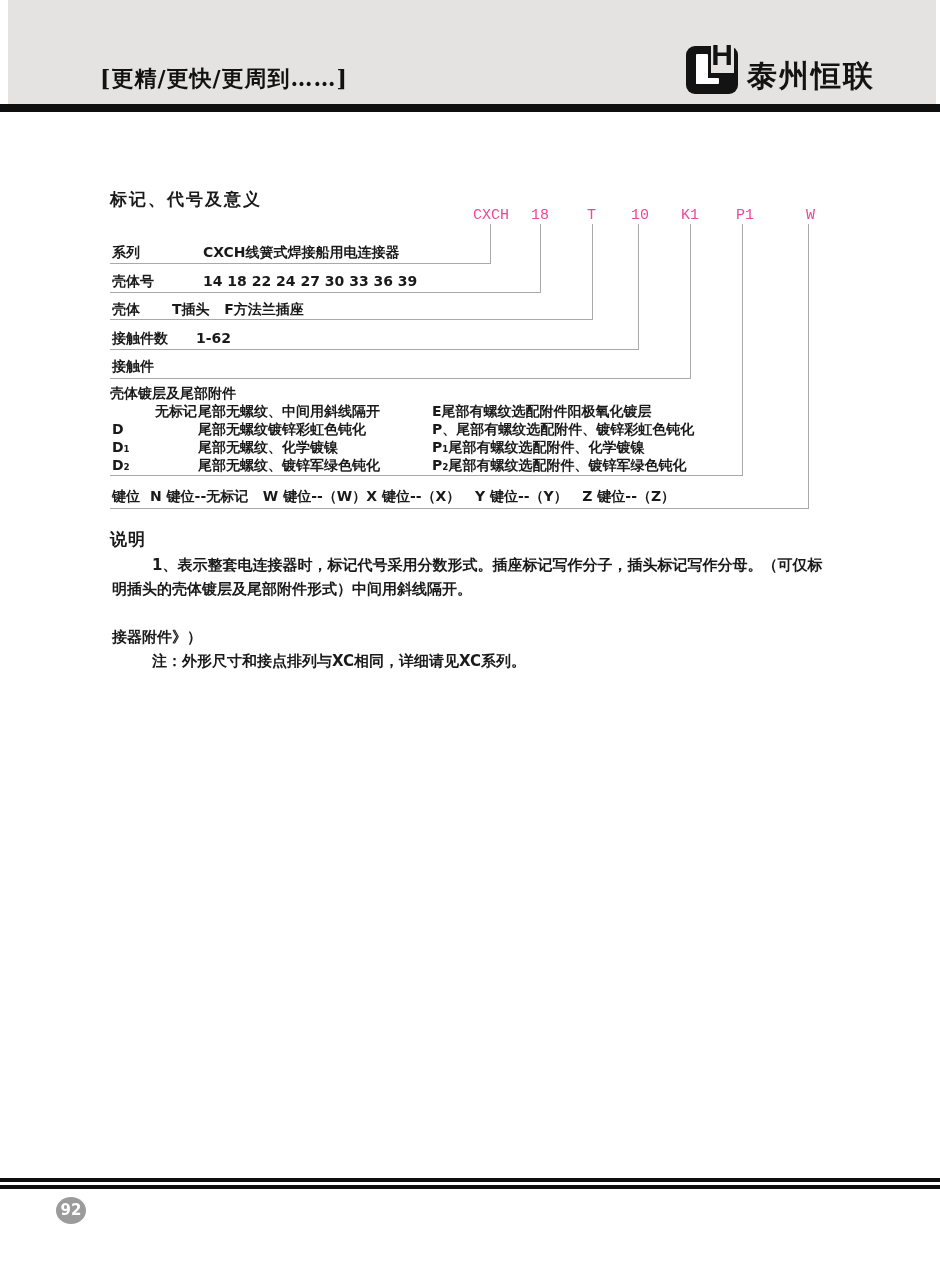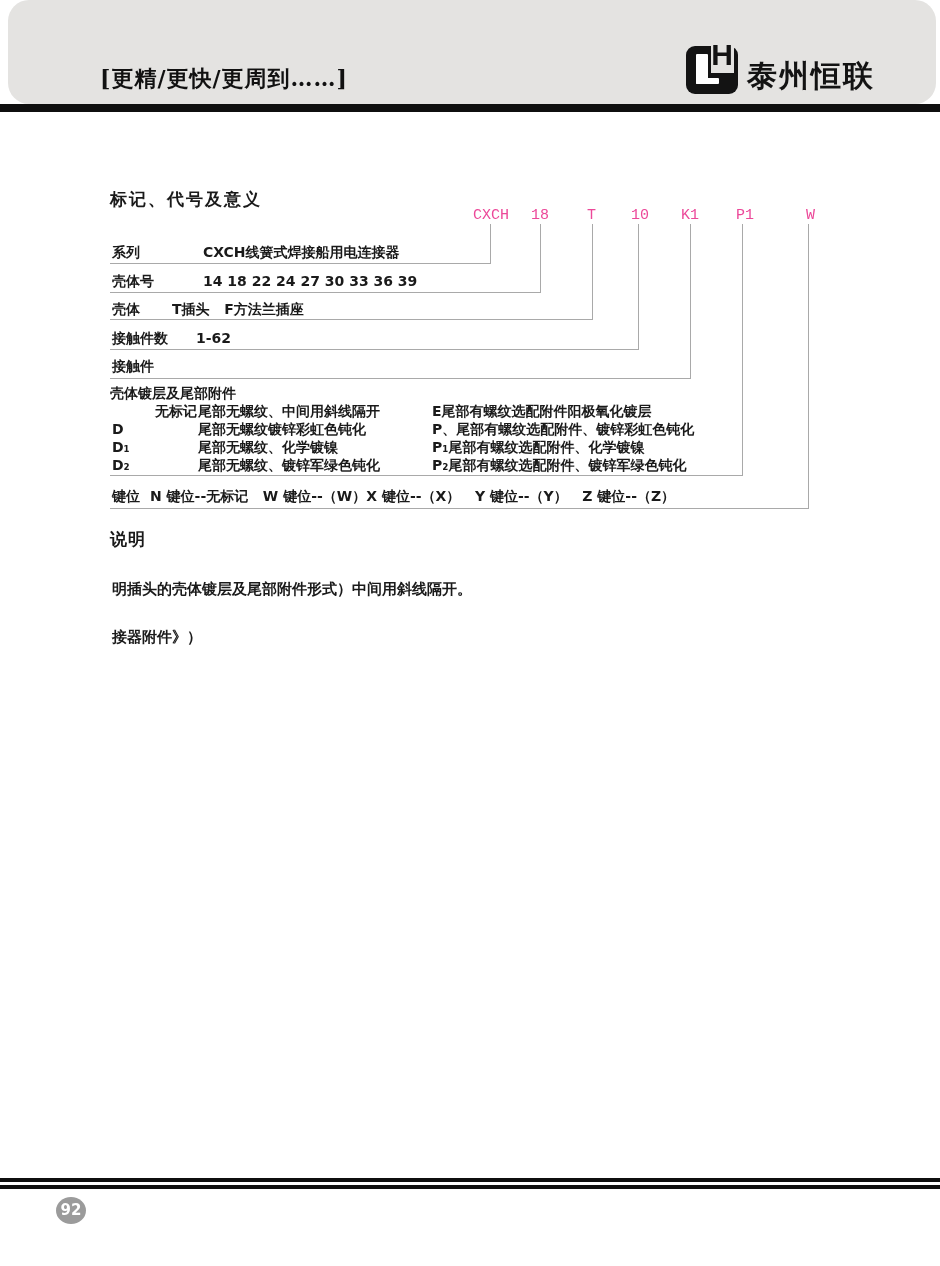"[更精/更快/更周到……]" .gray-band { border-radius: 21px -> none }
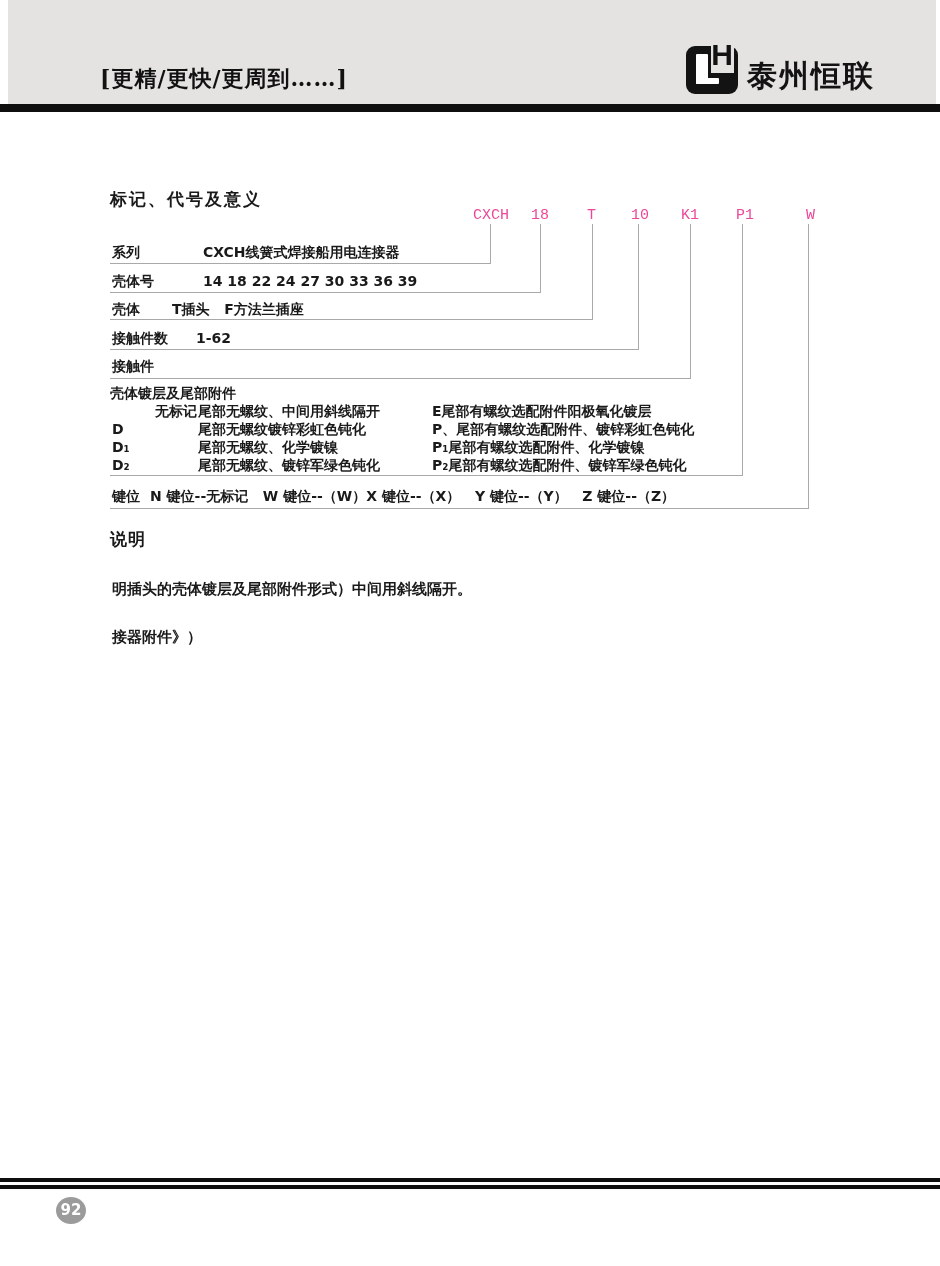"1、表示整套电连接器时，标记代号采用分数形式。插座标记写作分子，插头标记写作分母" div.note-line { html: none -> <div>1、表示整套电连接器时，标记代号采用分数形式。插座标记写作分子，插头标记写作分母。（可仅标</div> }
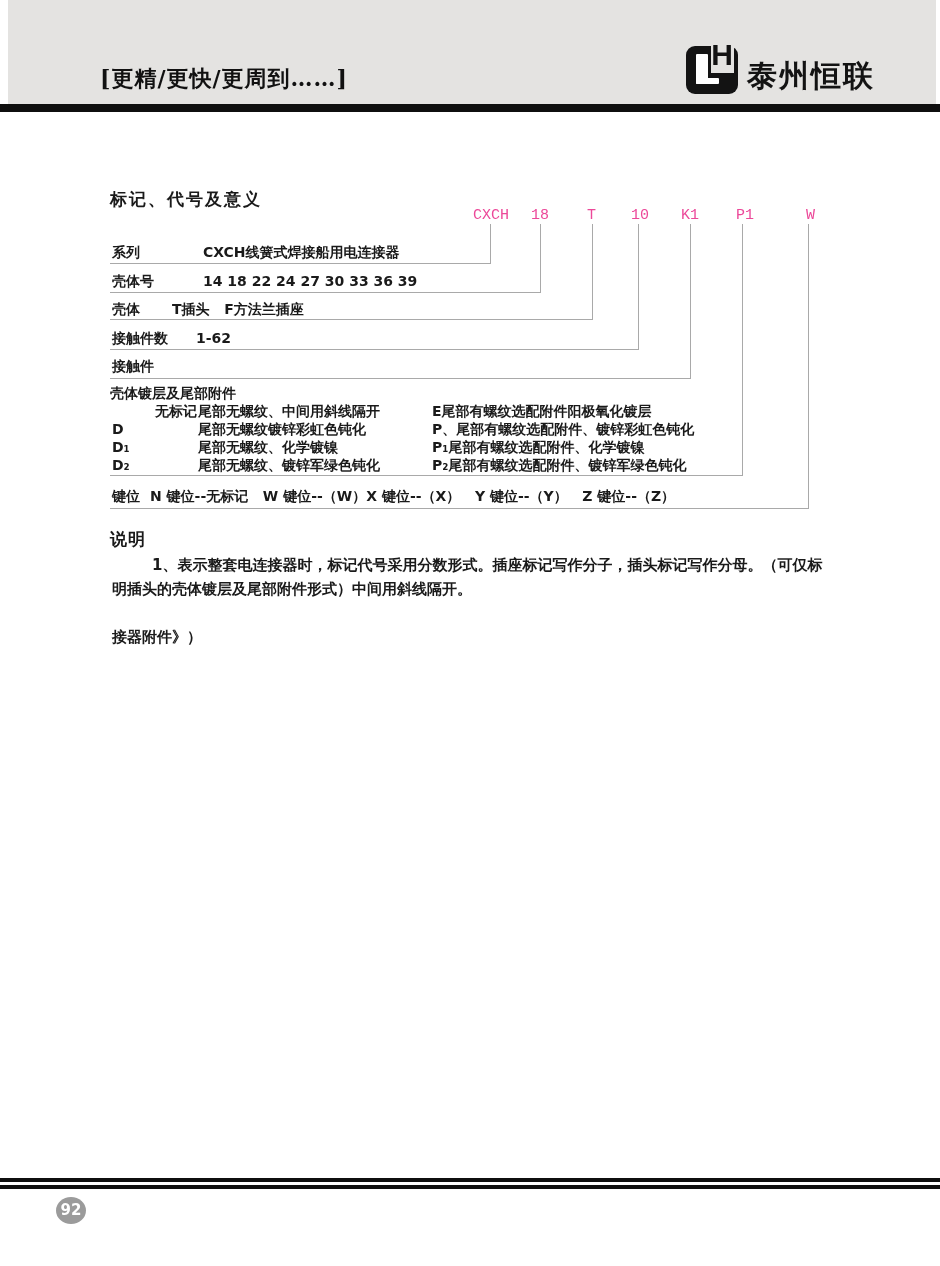"注：外形尺寸和接点排列与XC相同，详细请见XC系列。" div.note-line { html: none -> <div>注：外形尺寸和接点排列与XC相同，详细请见XC系列。</div> }
